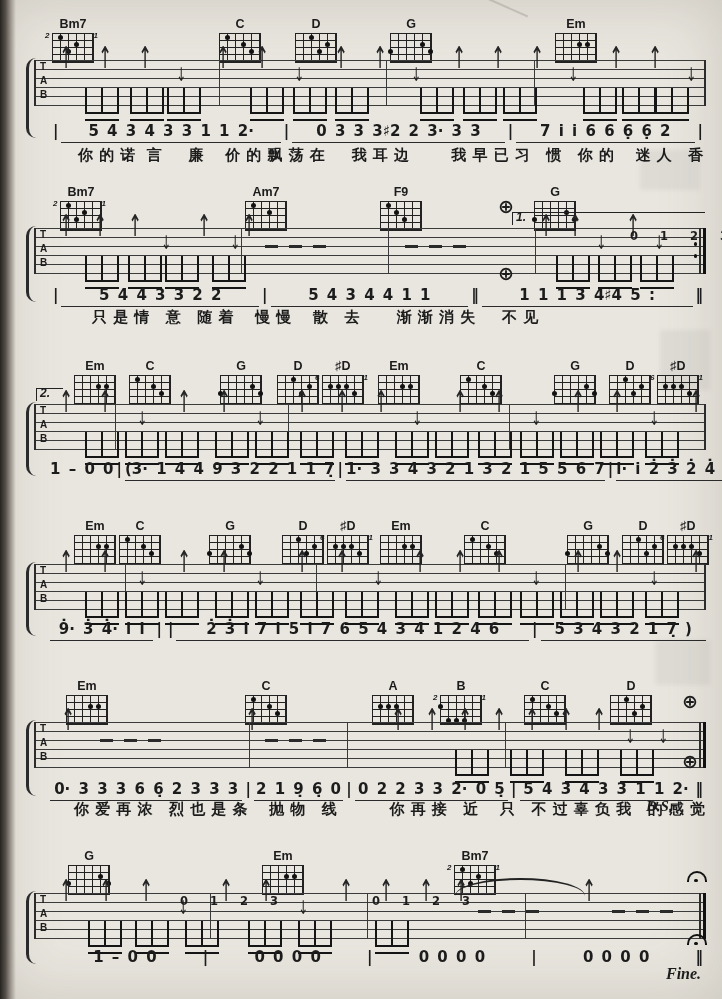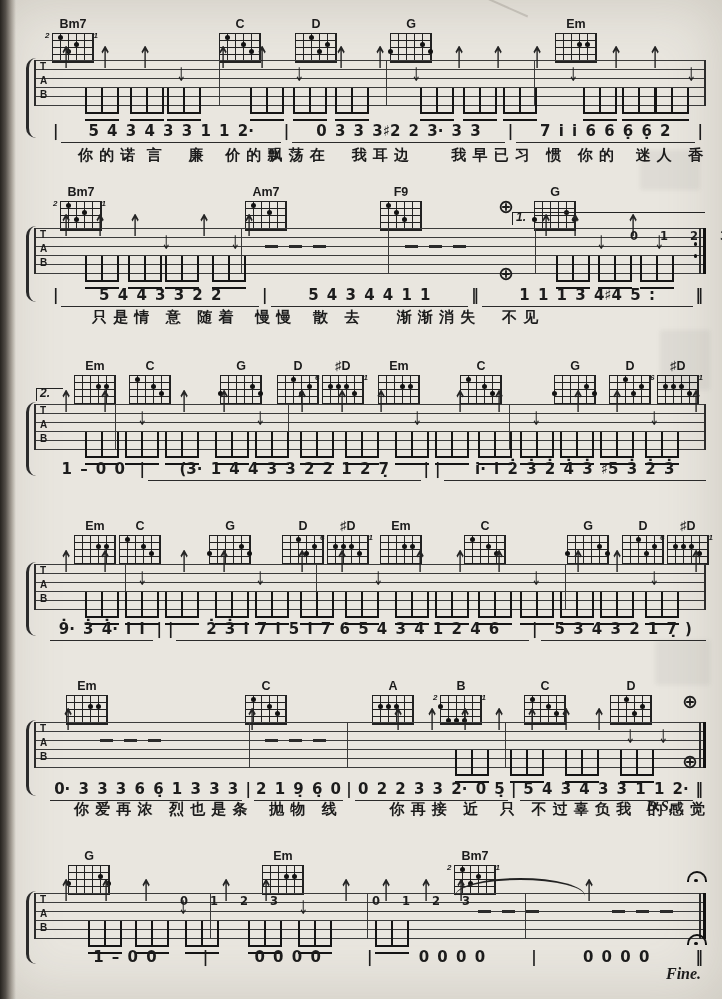"(3· 1 4 4 3" div.meas { text: 3 3 2 2 1 2 -> 9 3 2 2 1 1 }
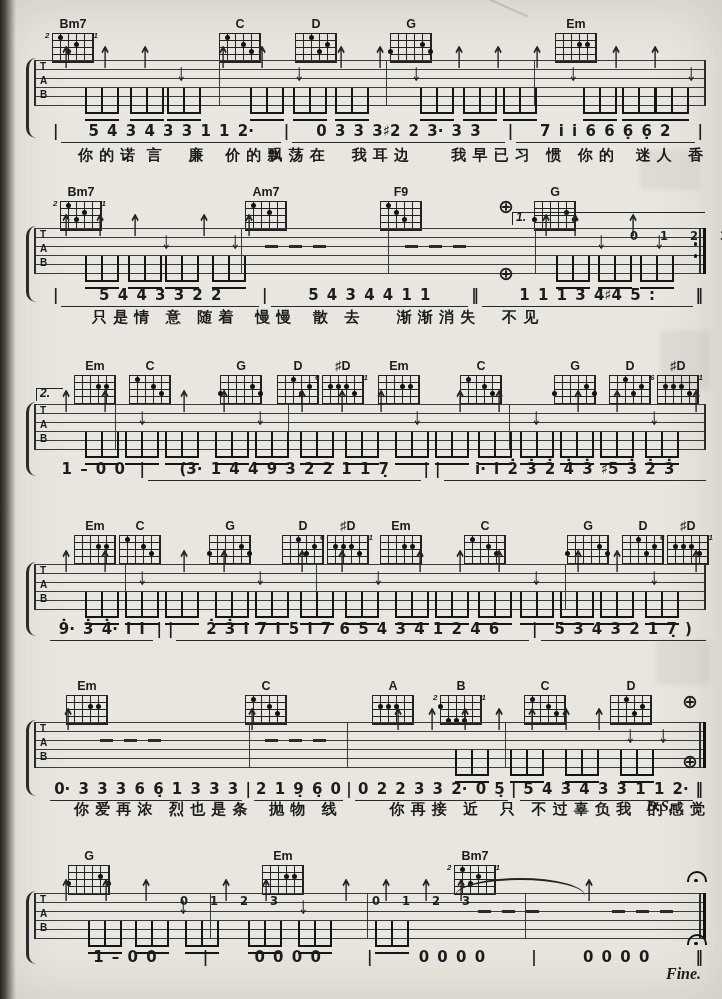"1· 3 3 4 3" div.meas { html: none -> <div>1· 3 3 4 3 2 1 3 2 1 5 5 6 7</div> }
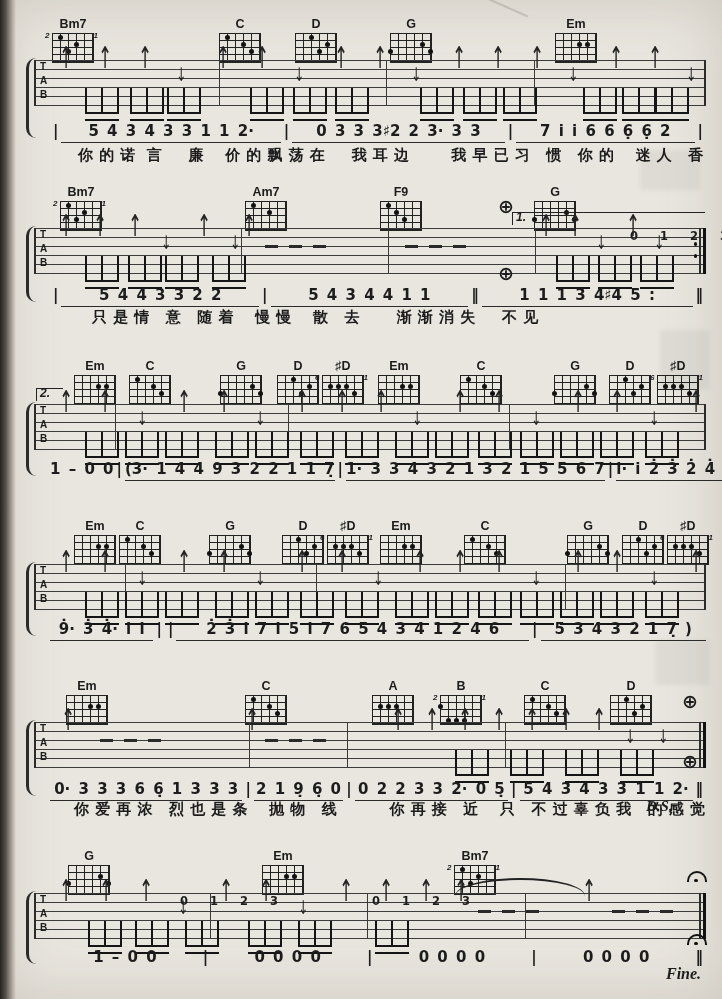"0· 3 3 3 6" div.meas { text: 1 -> 2 }
